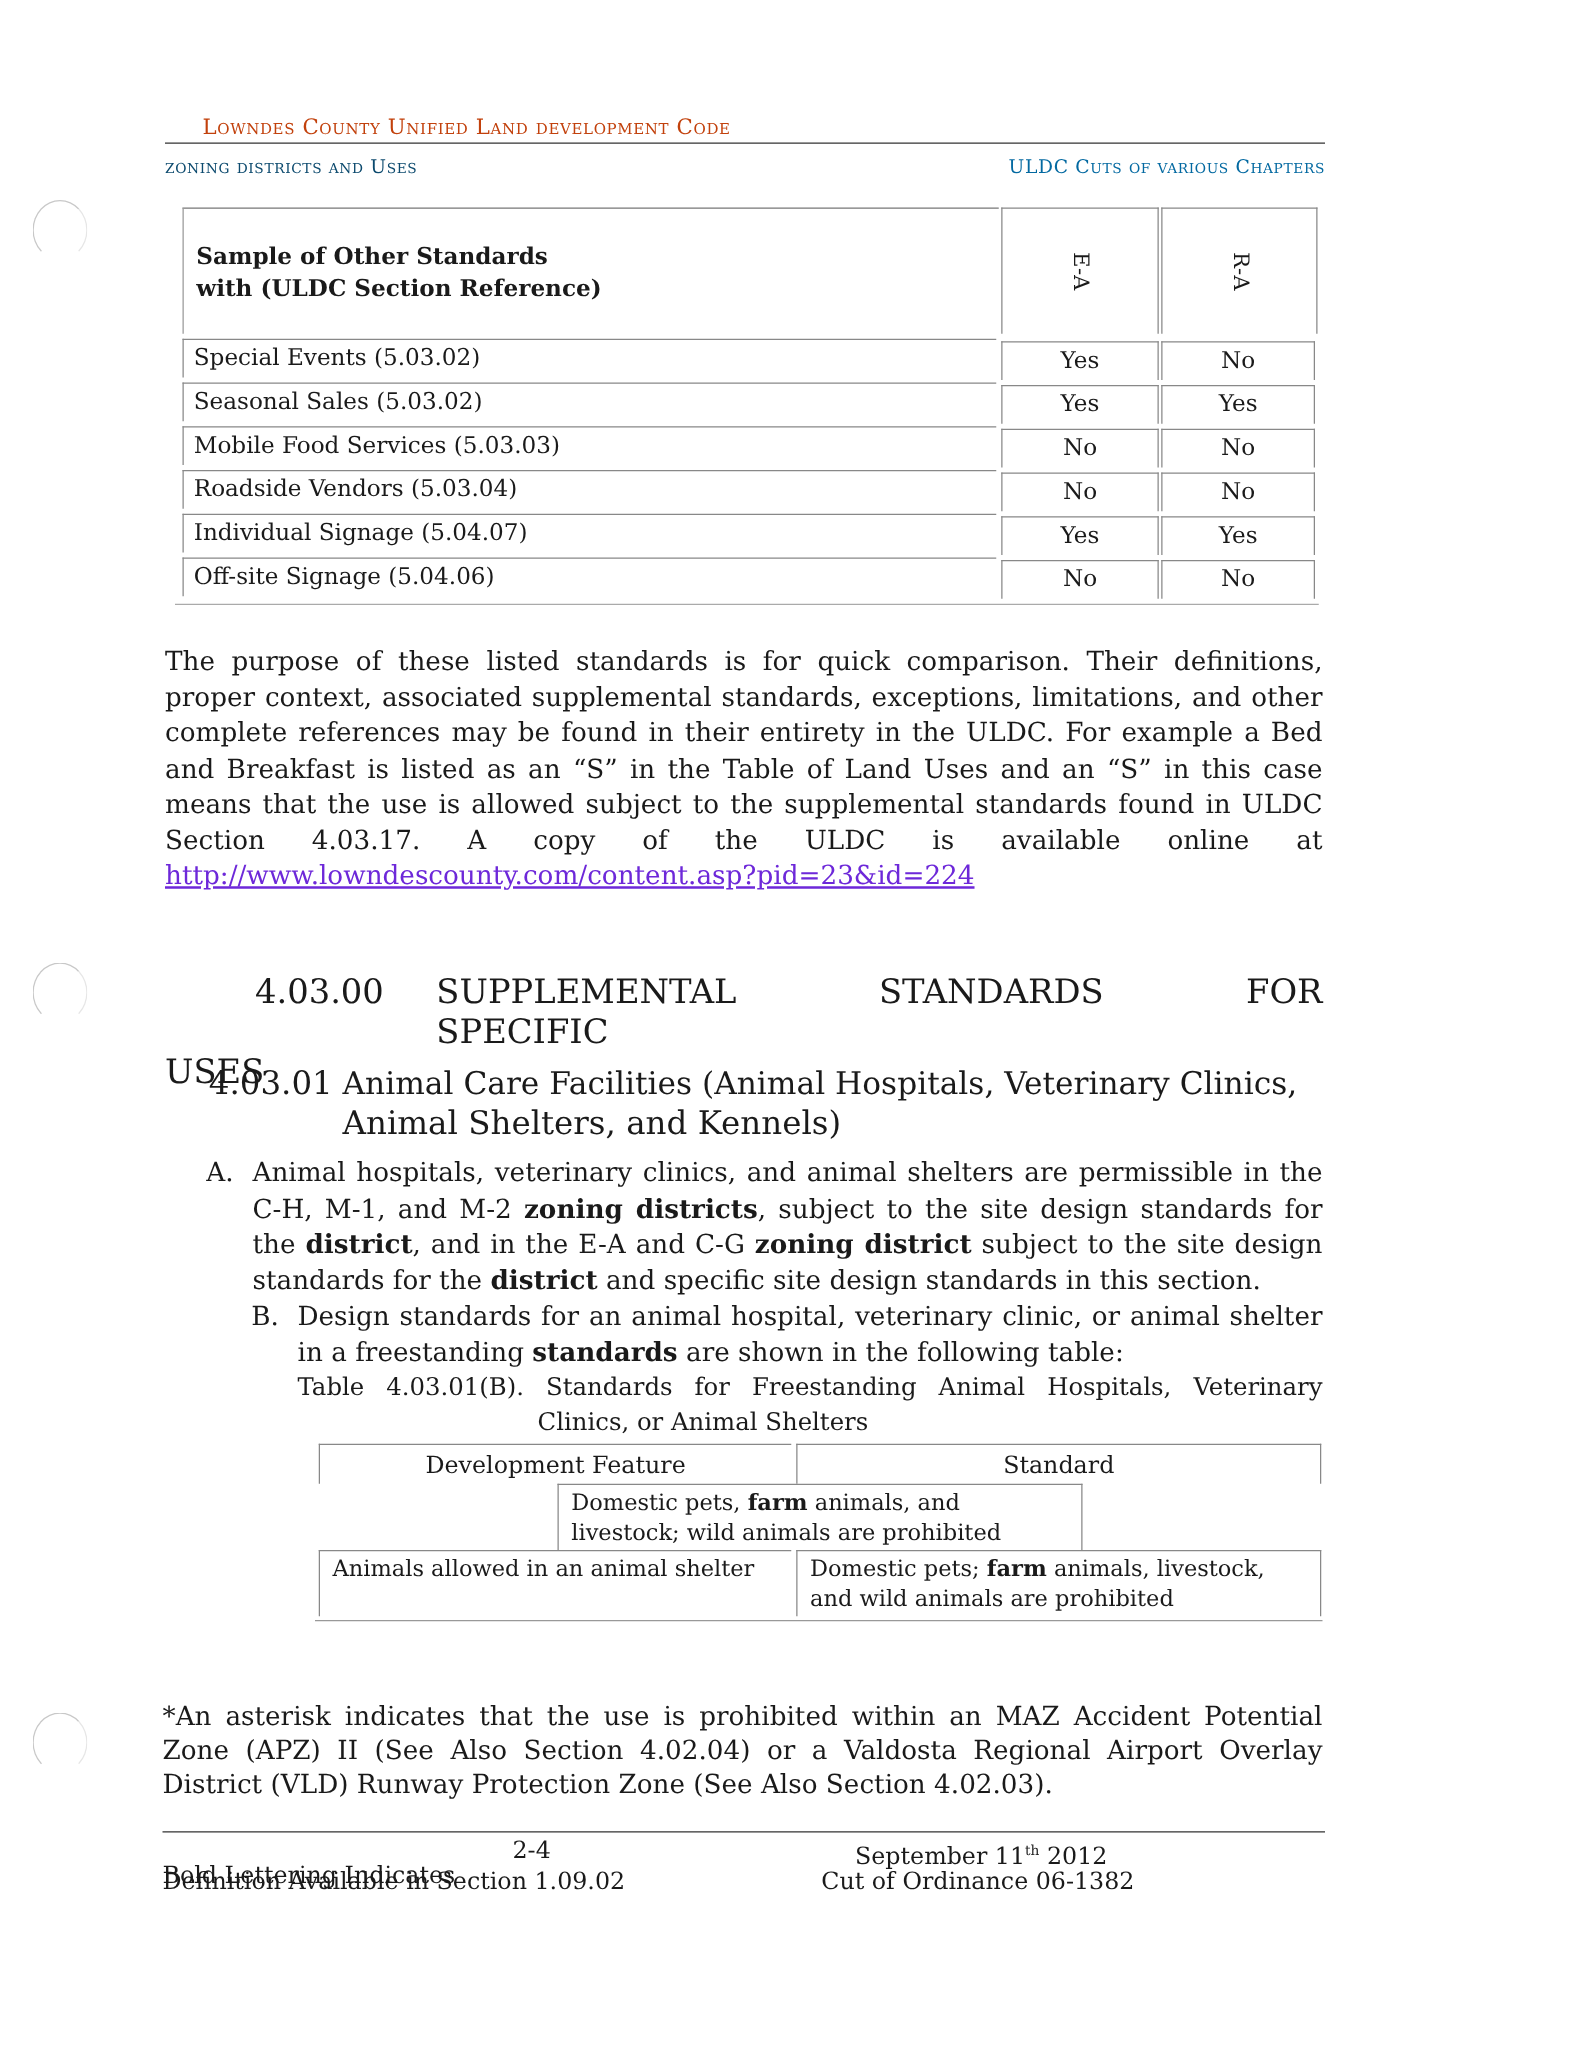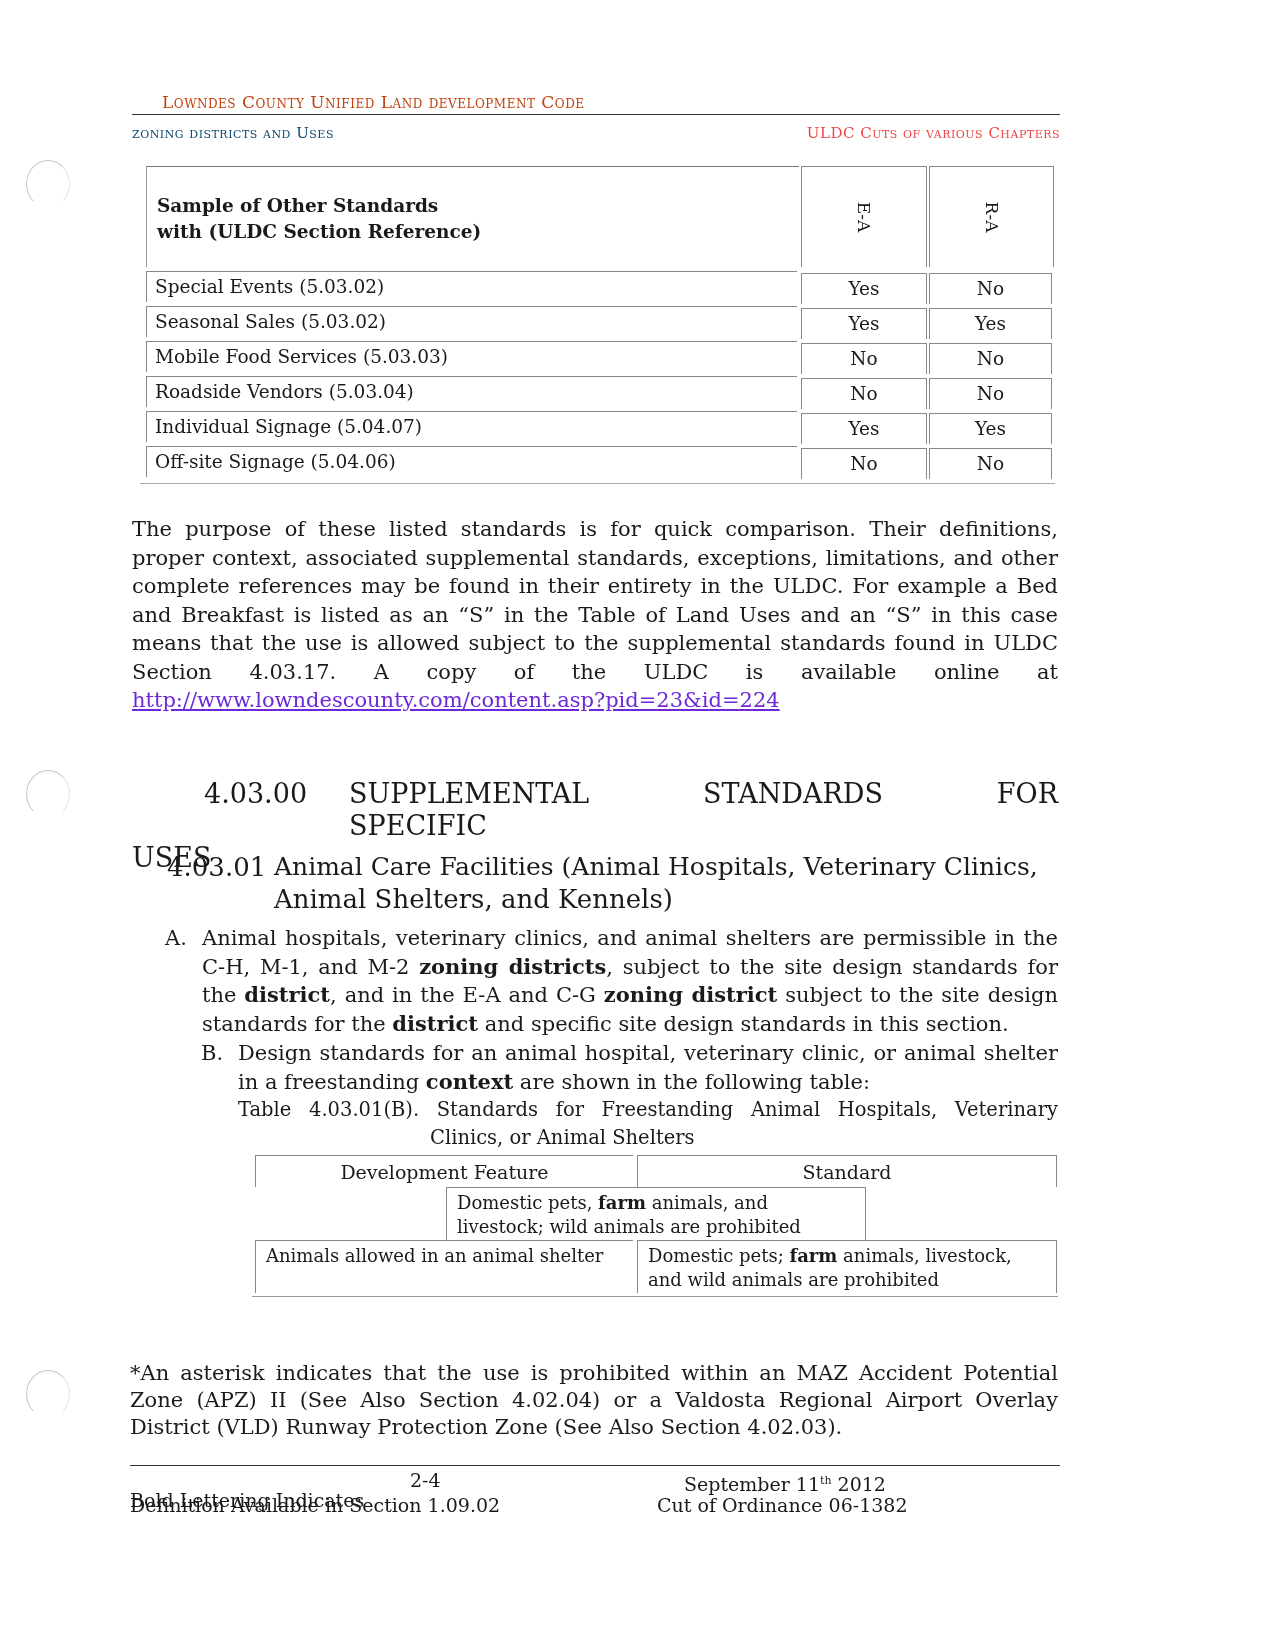"ULDC Cuts of various Chapters" .hdr-right { color: #ef4444 -> #0369a1 }
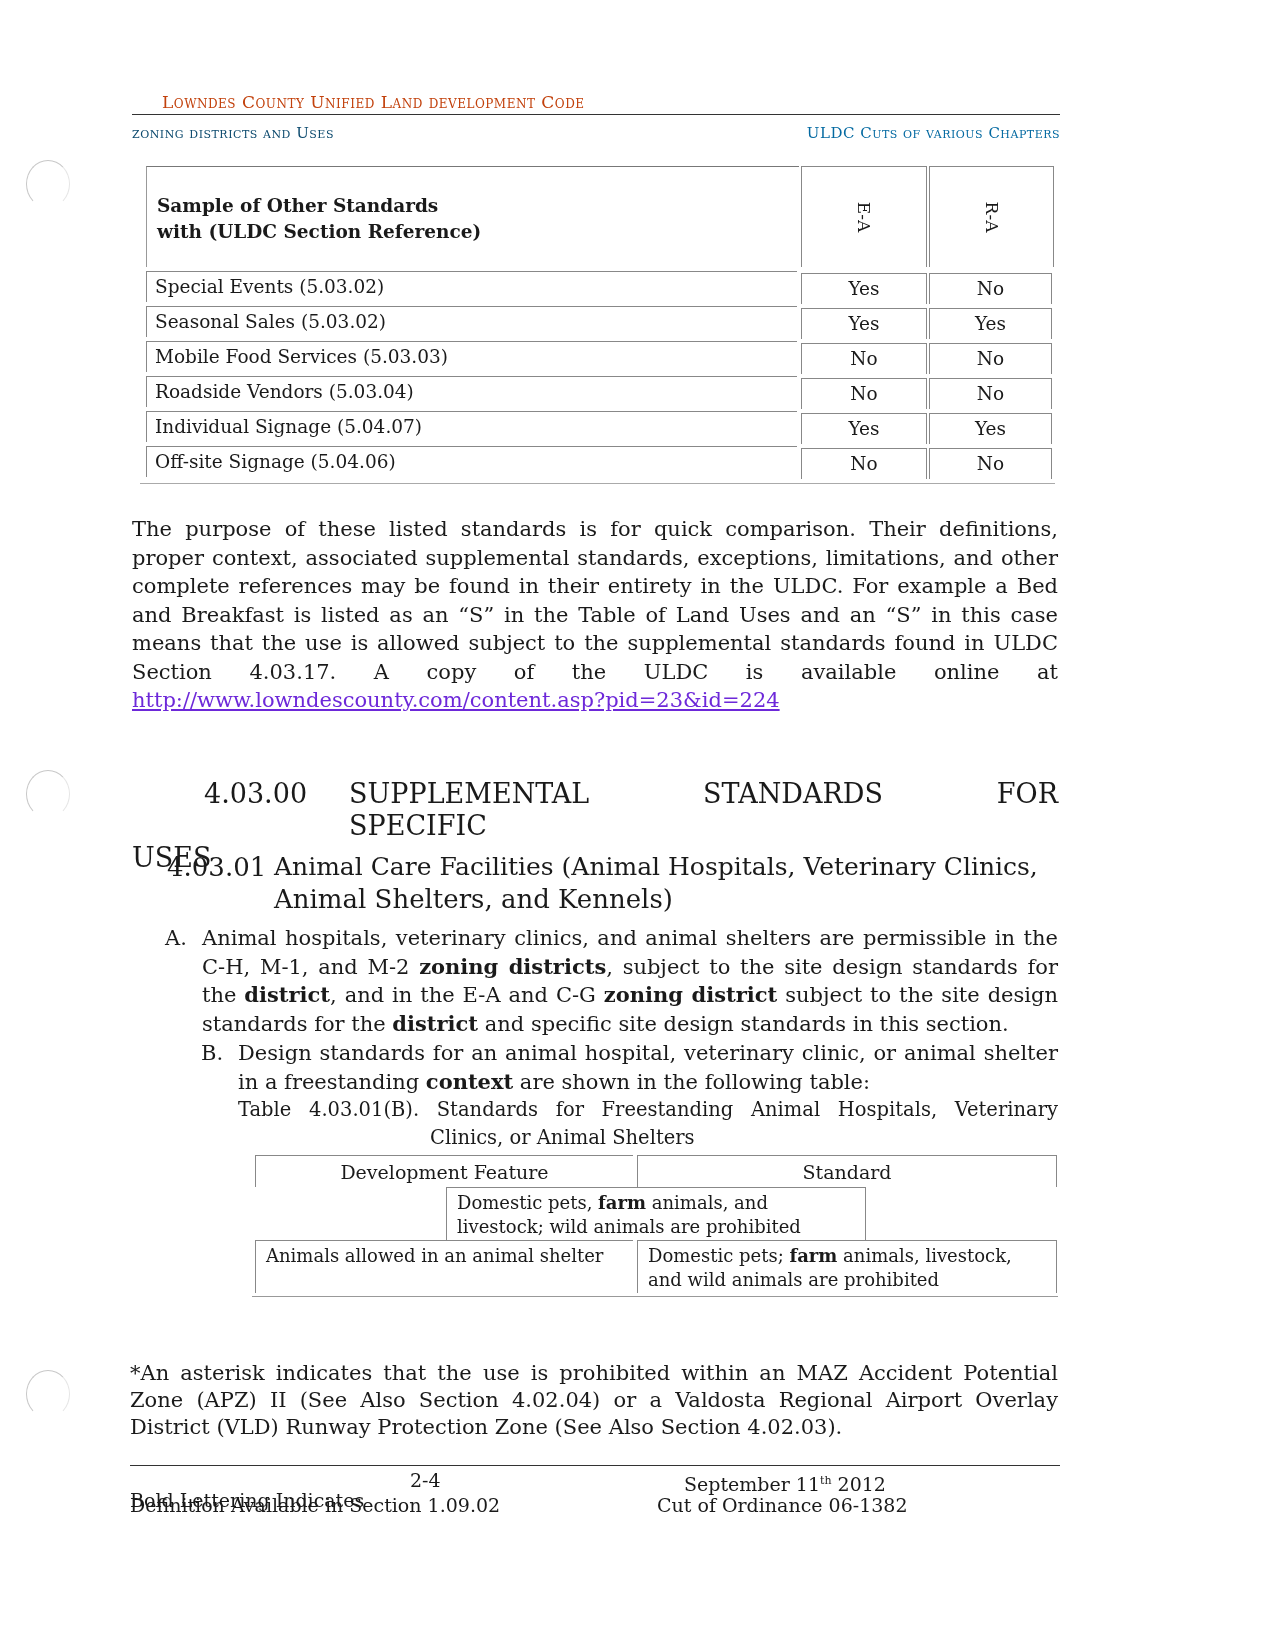"context" span.b { text: context -> standards }
